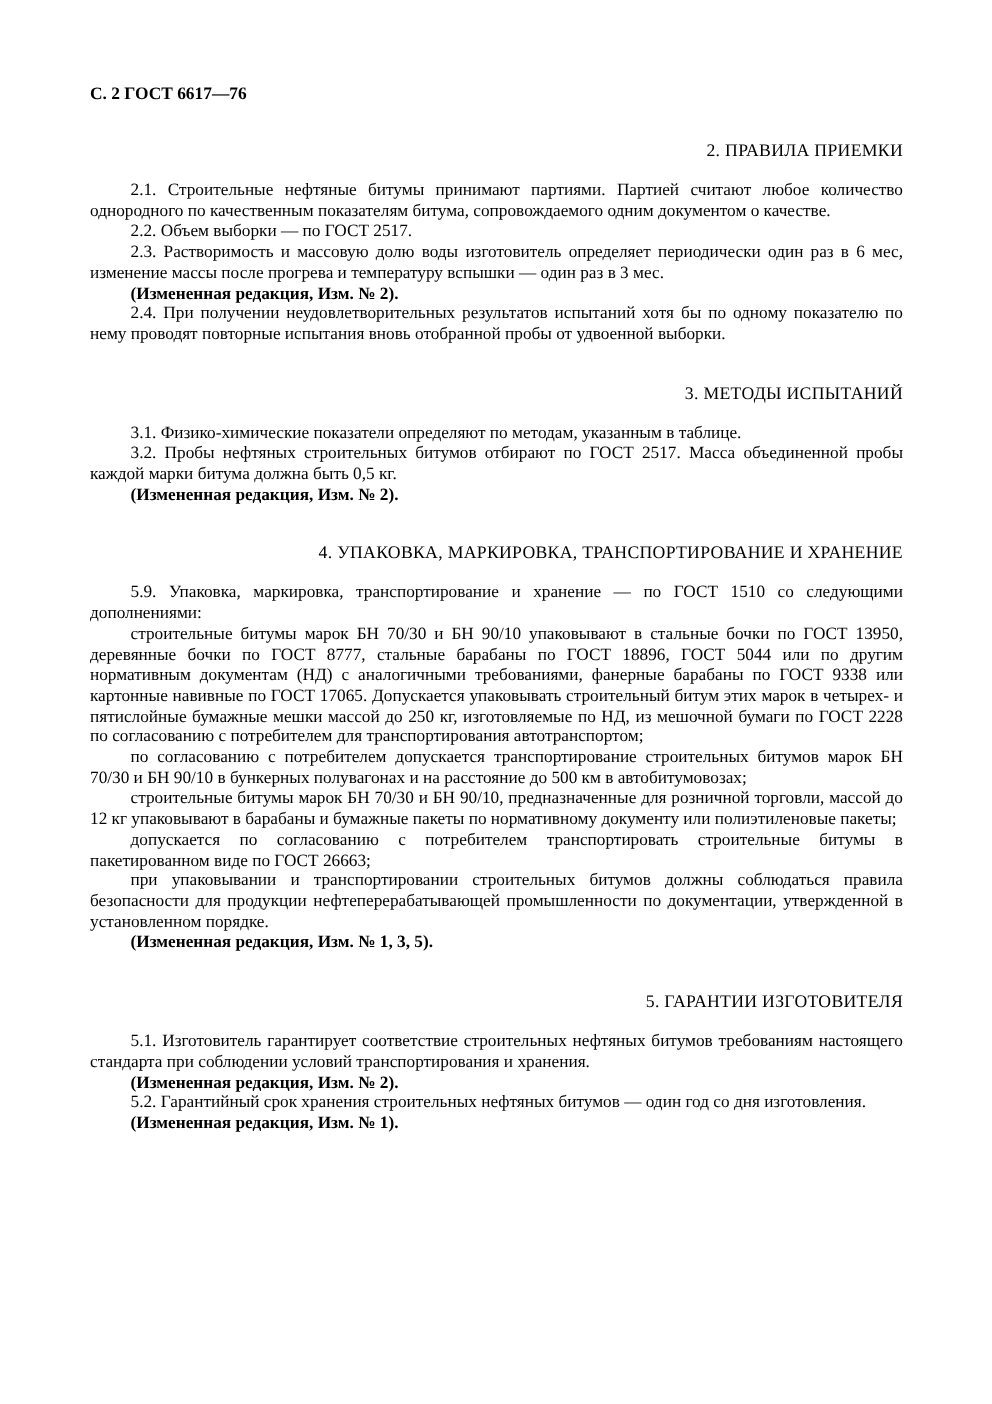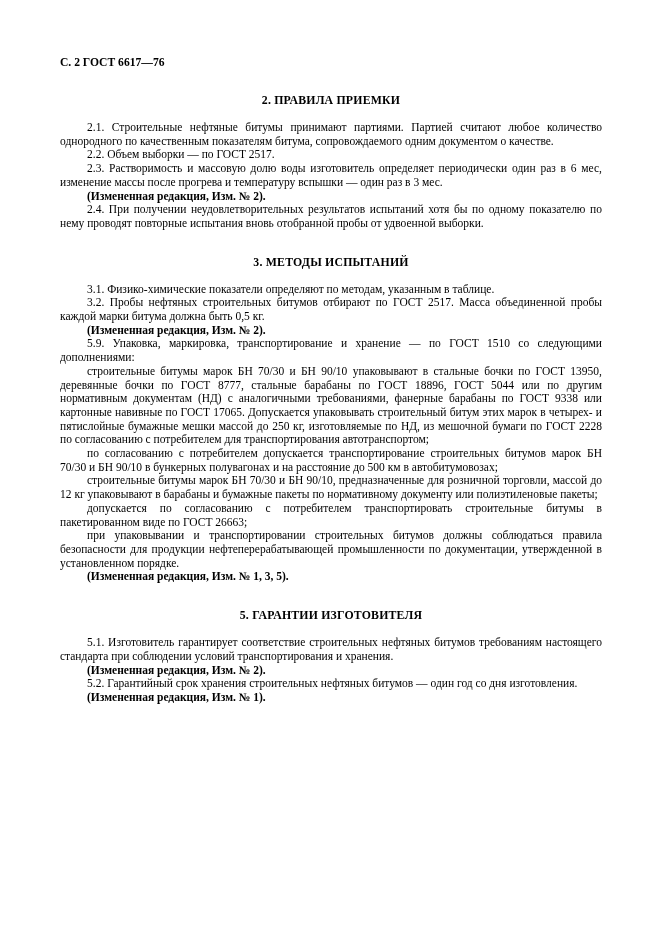"2. ПРАВИЛА ПРИЕМКИ" .sec-title { font-weight: bold -> normal; text-align: center -> right }
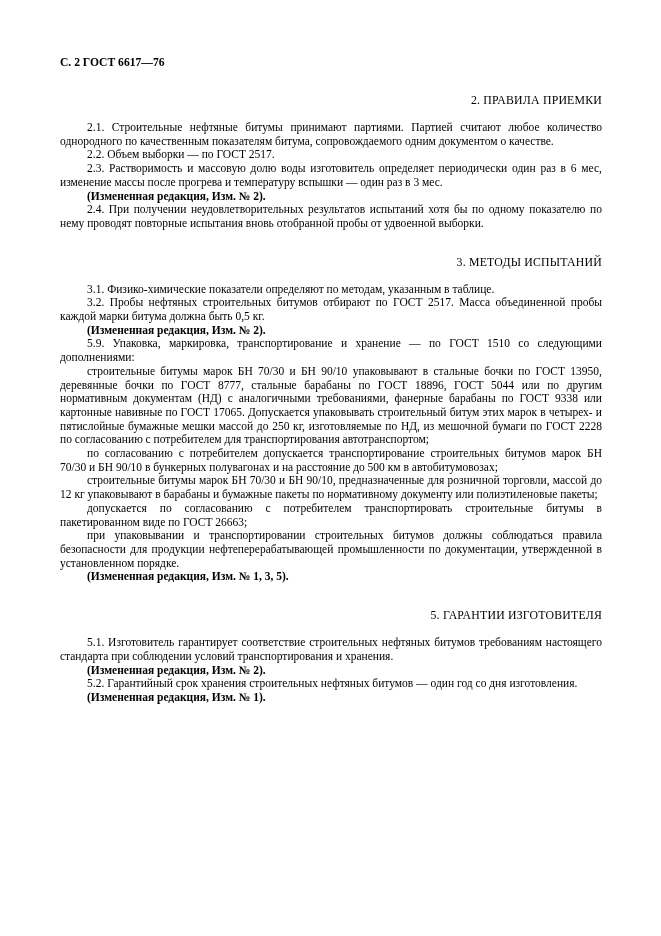"4. УПАКОВКА, МАРКИРОВКА," h2.sec-title { html: none -> <h2>4. УПАКОВКА, МАРКИРОВКА, ТРАНСПОРТИРОВАНИЕ И ХРАНЕНИЕ</h2> }
